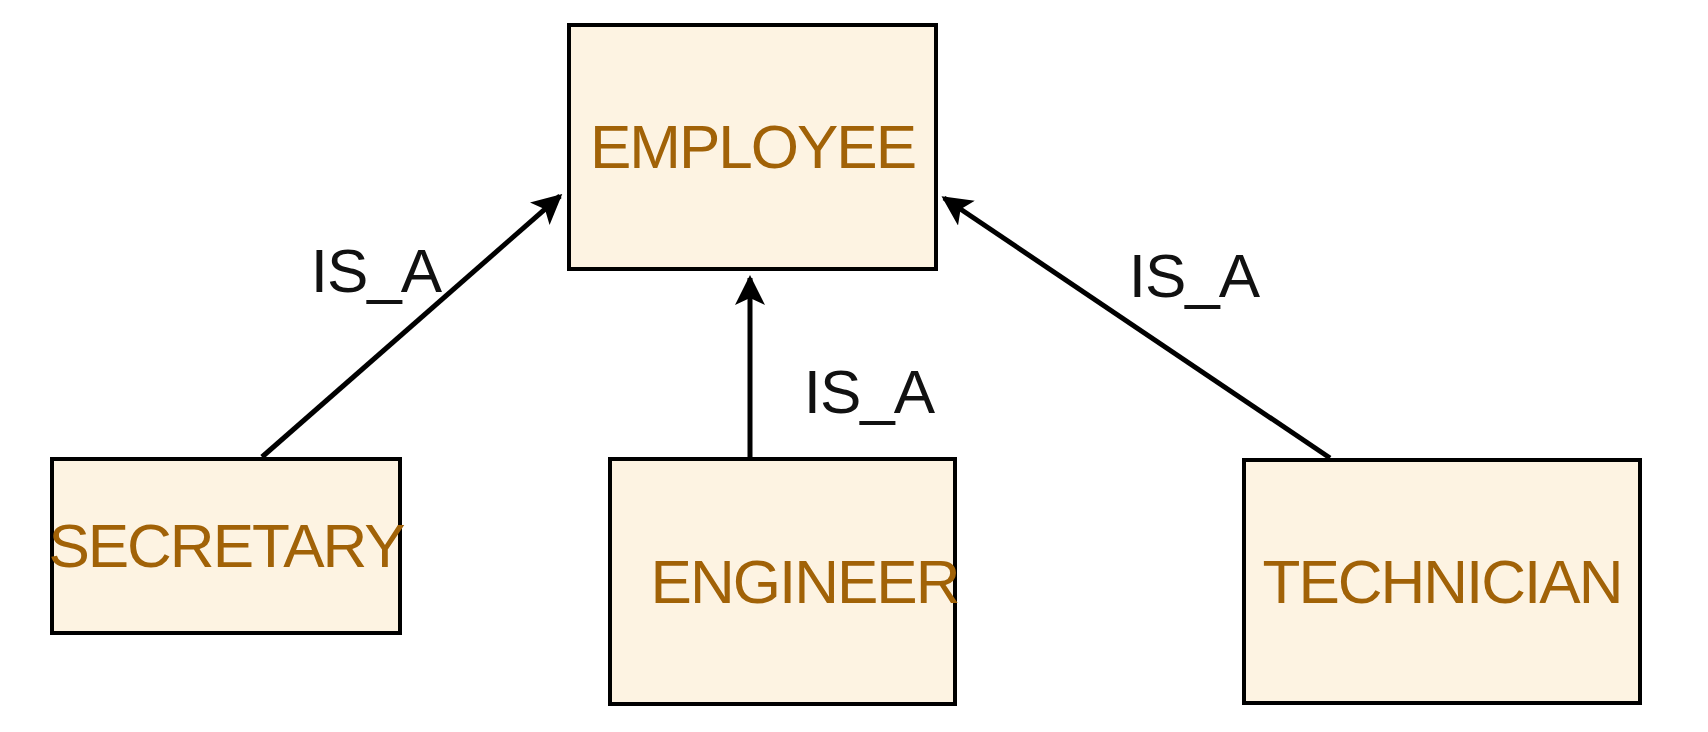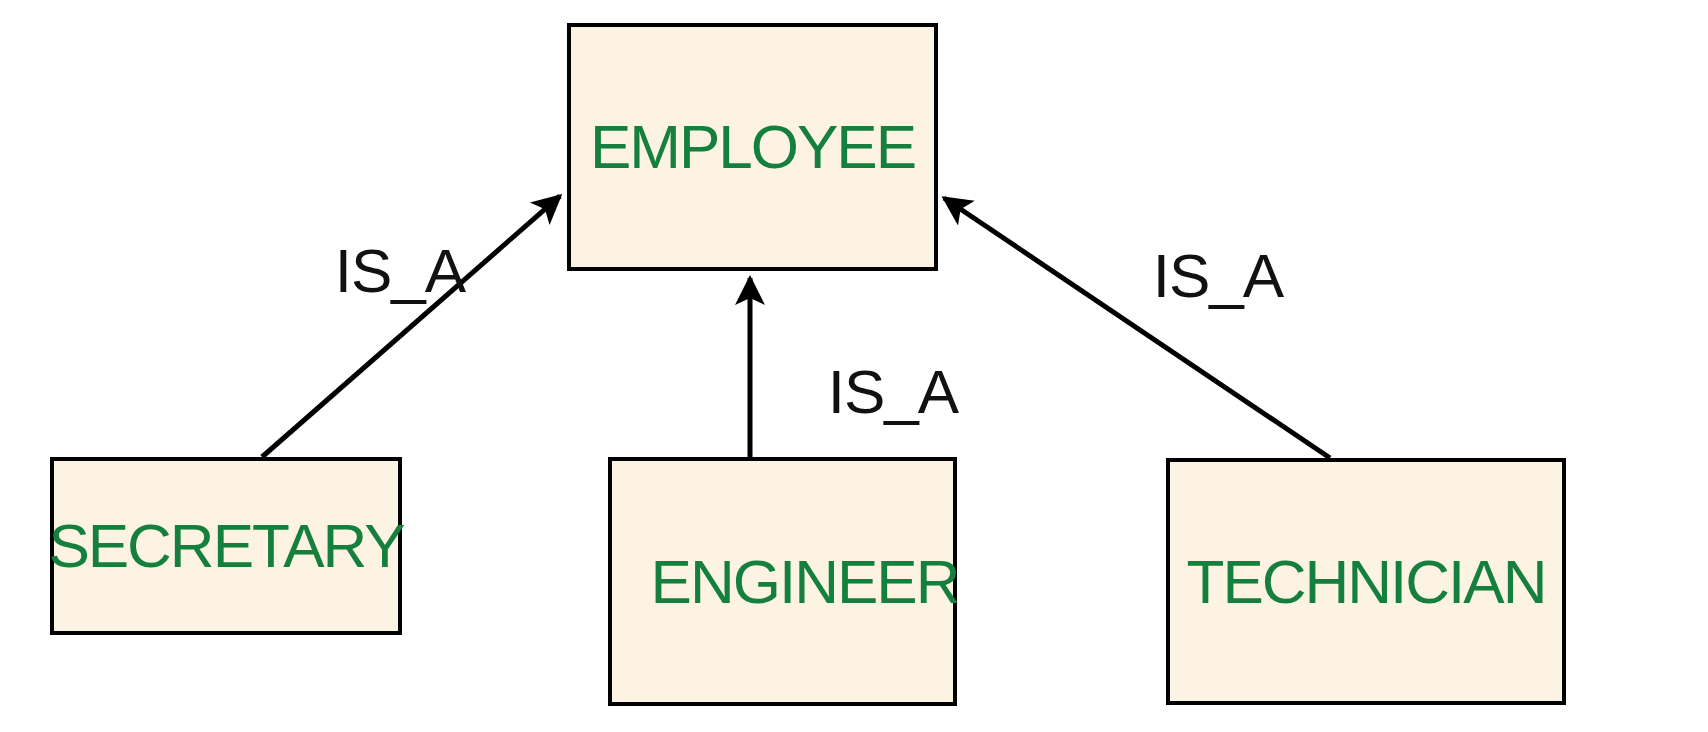"EMPLOYEE" .node { color: #15803d -> #a16207 }
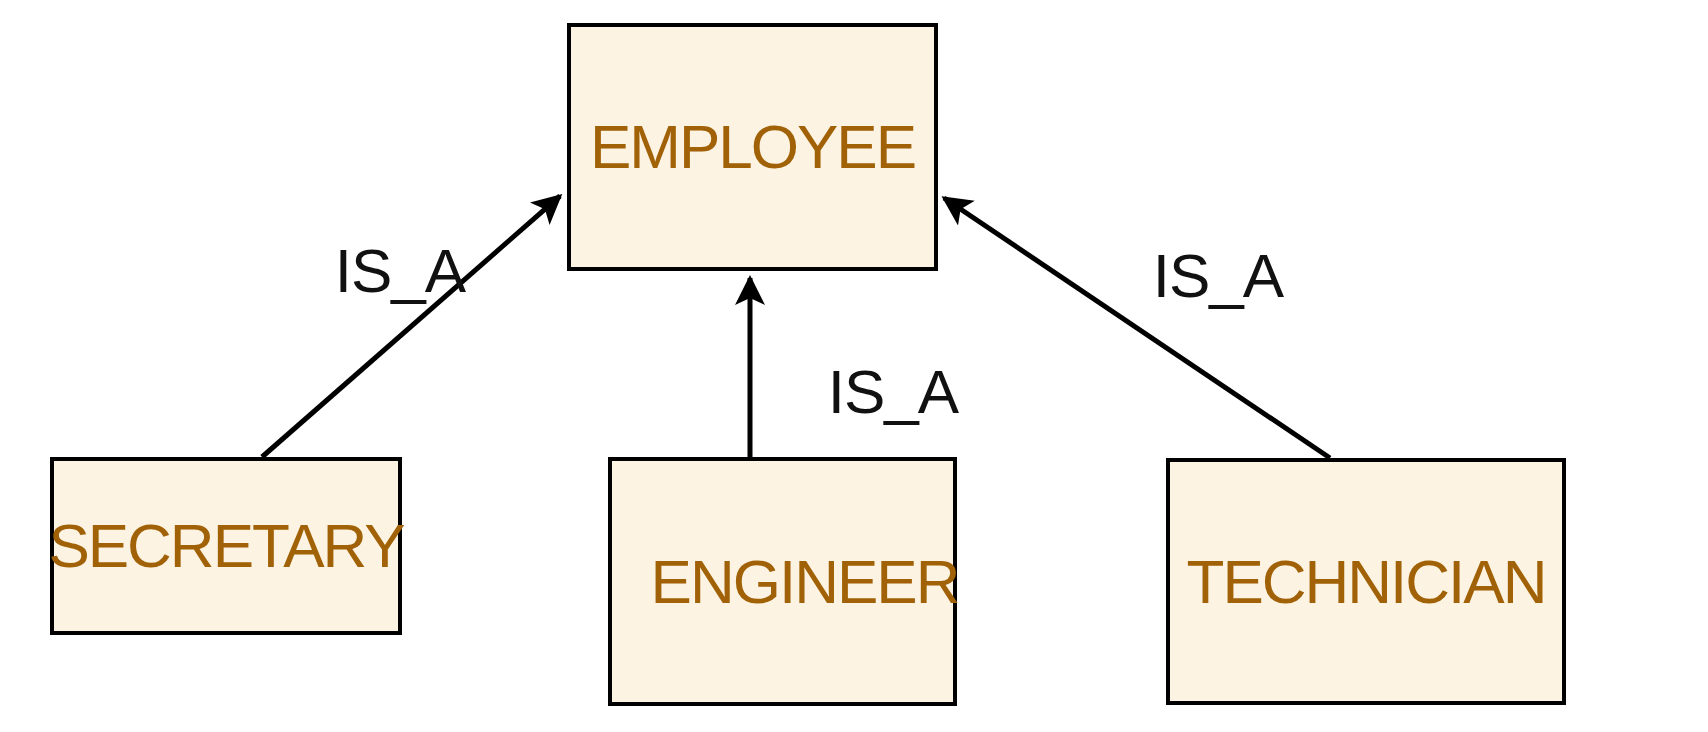"IS_A" .edge-label { margin-left: 24px -> none }
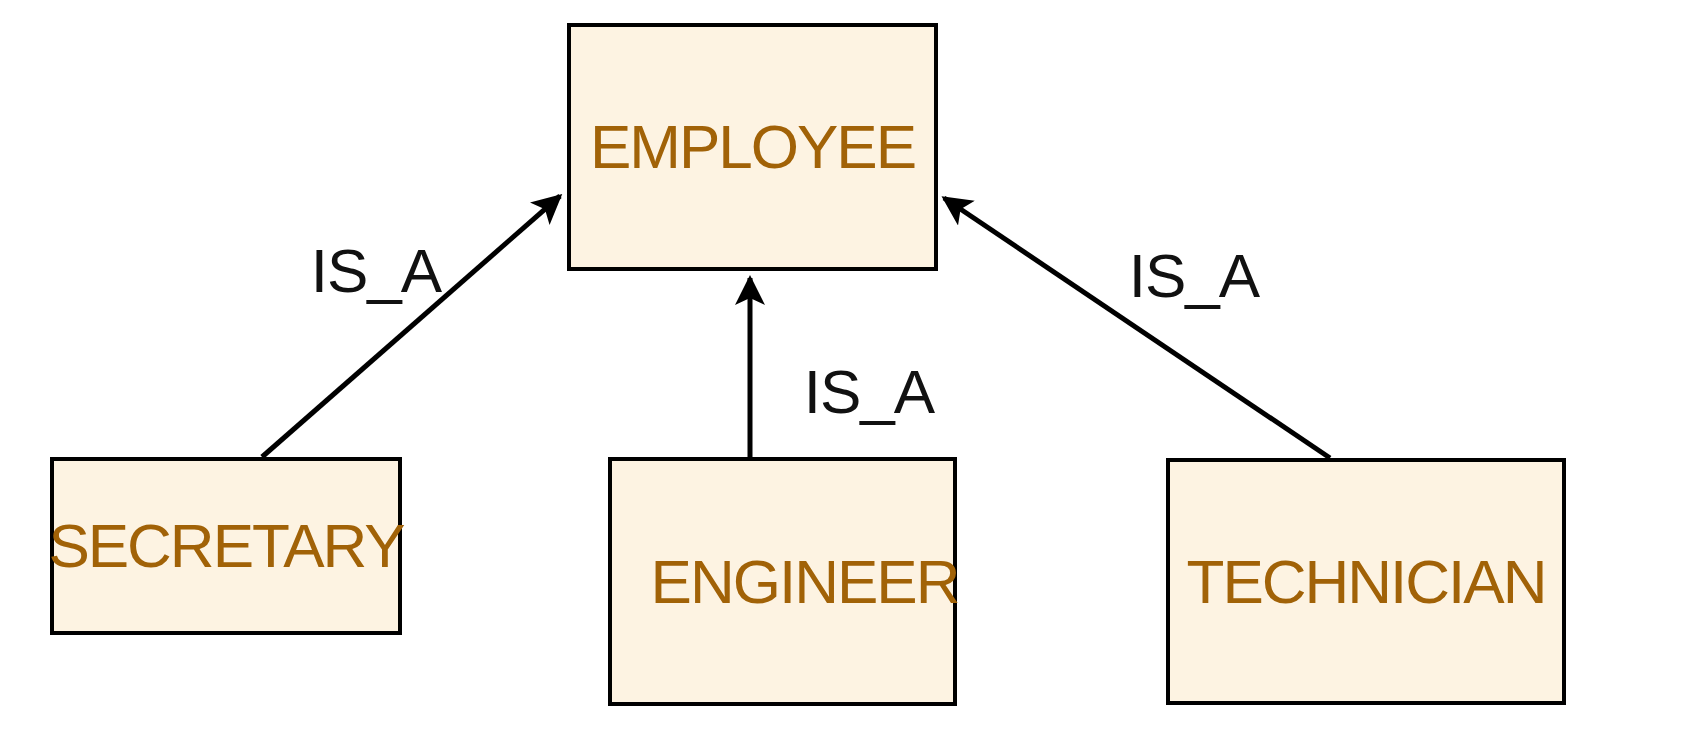"TECHNICIAN" .node-technician { left: 1166px -> 1242px }
